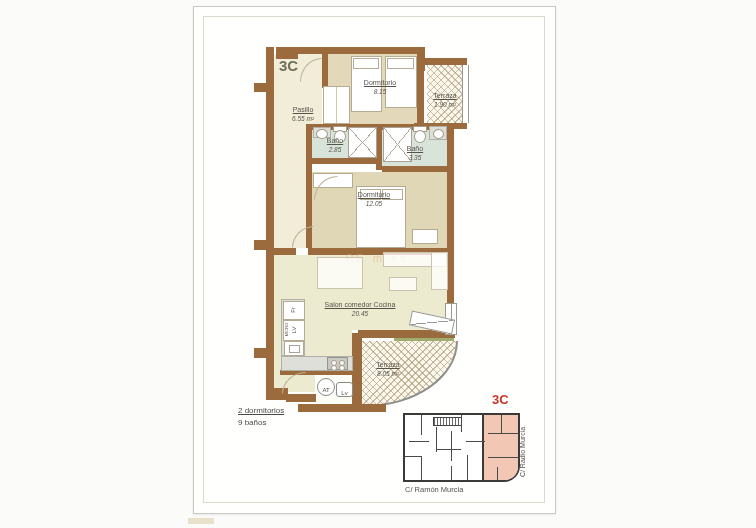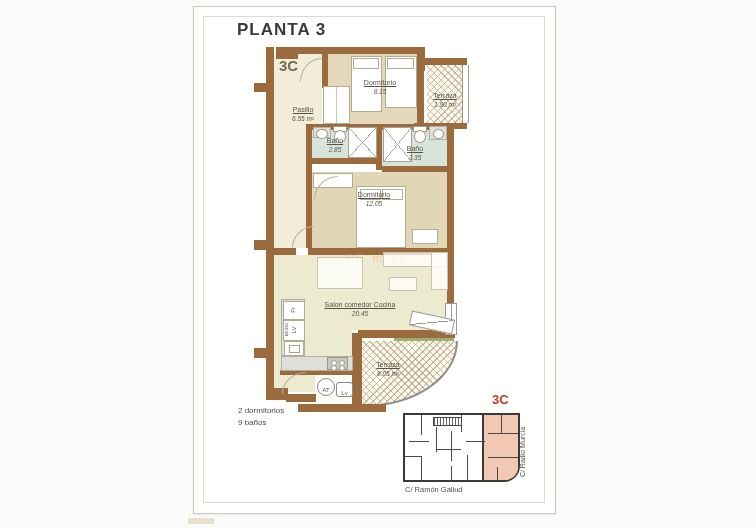"PLANTA 3" div.abs { html: <div>PLANTA 3</div> -> none }
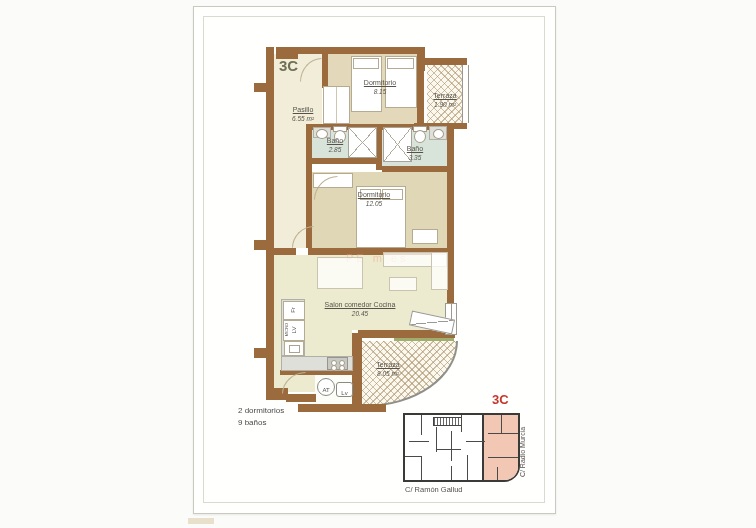"2 dormitorios" div.abs { text-decoration: none -> underline }
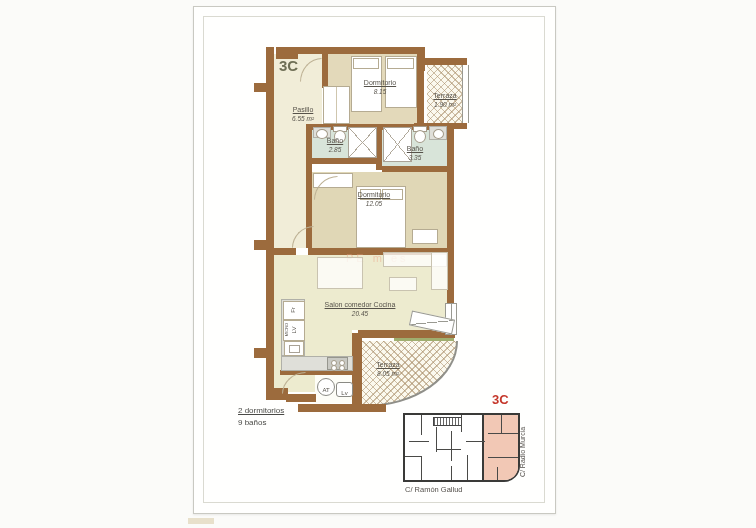"C/ Ramón Gallud" div.abs { text: Gallud -> Murcia }
